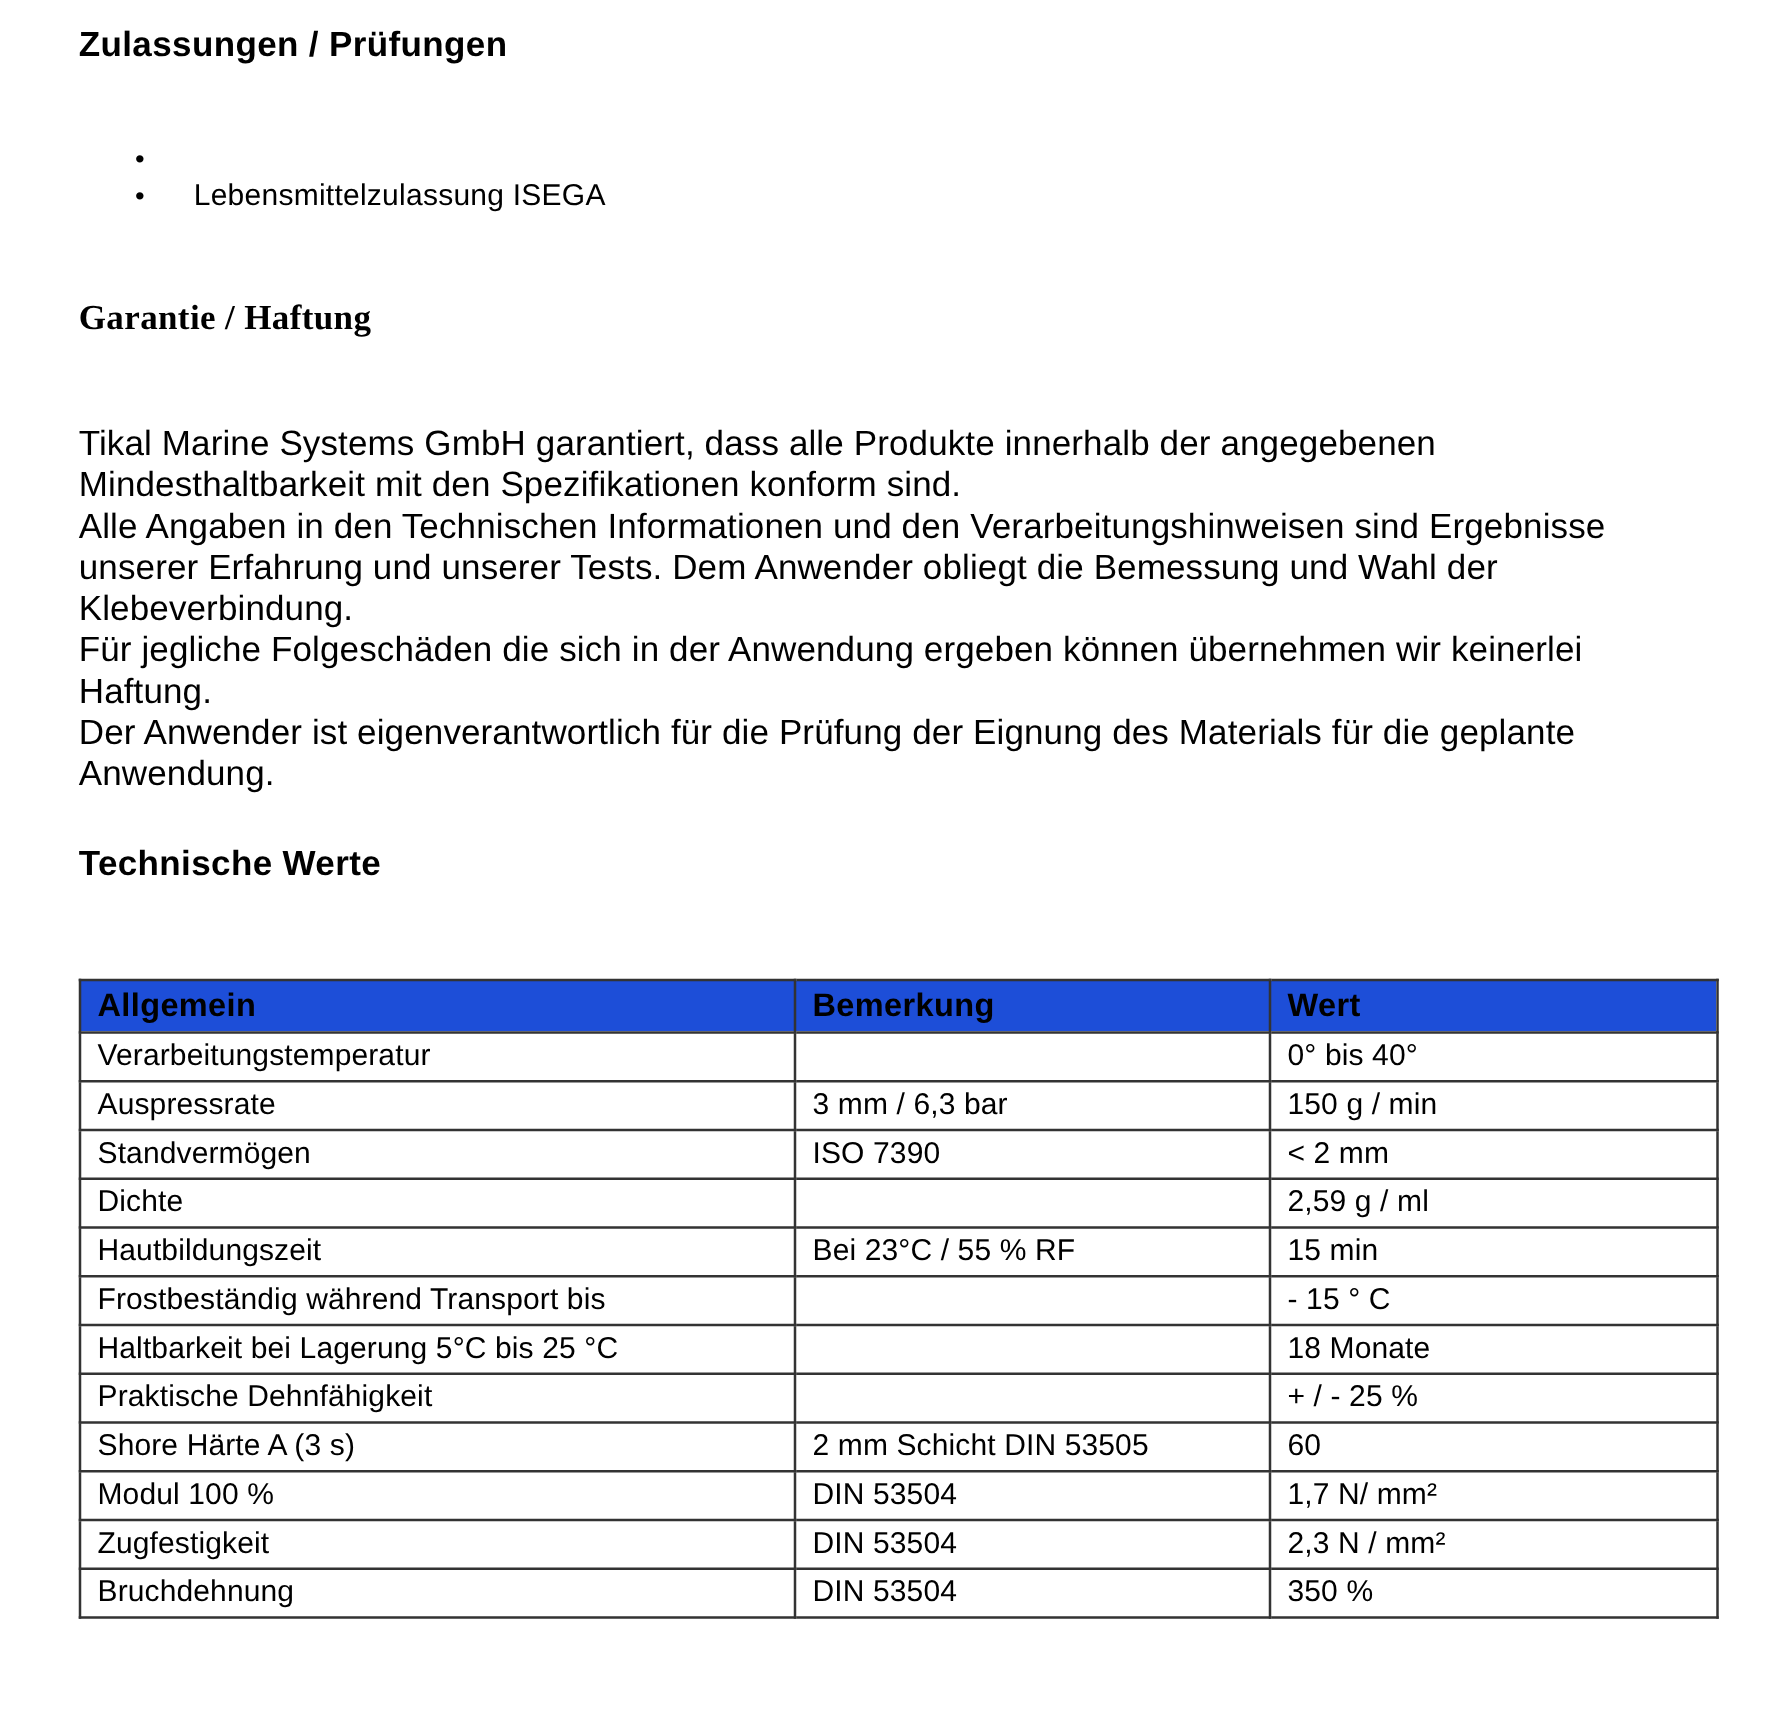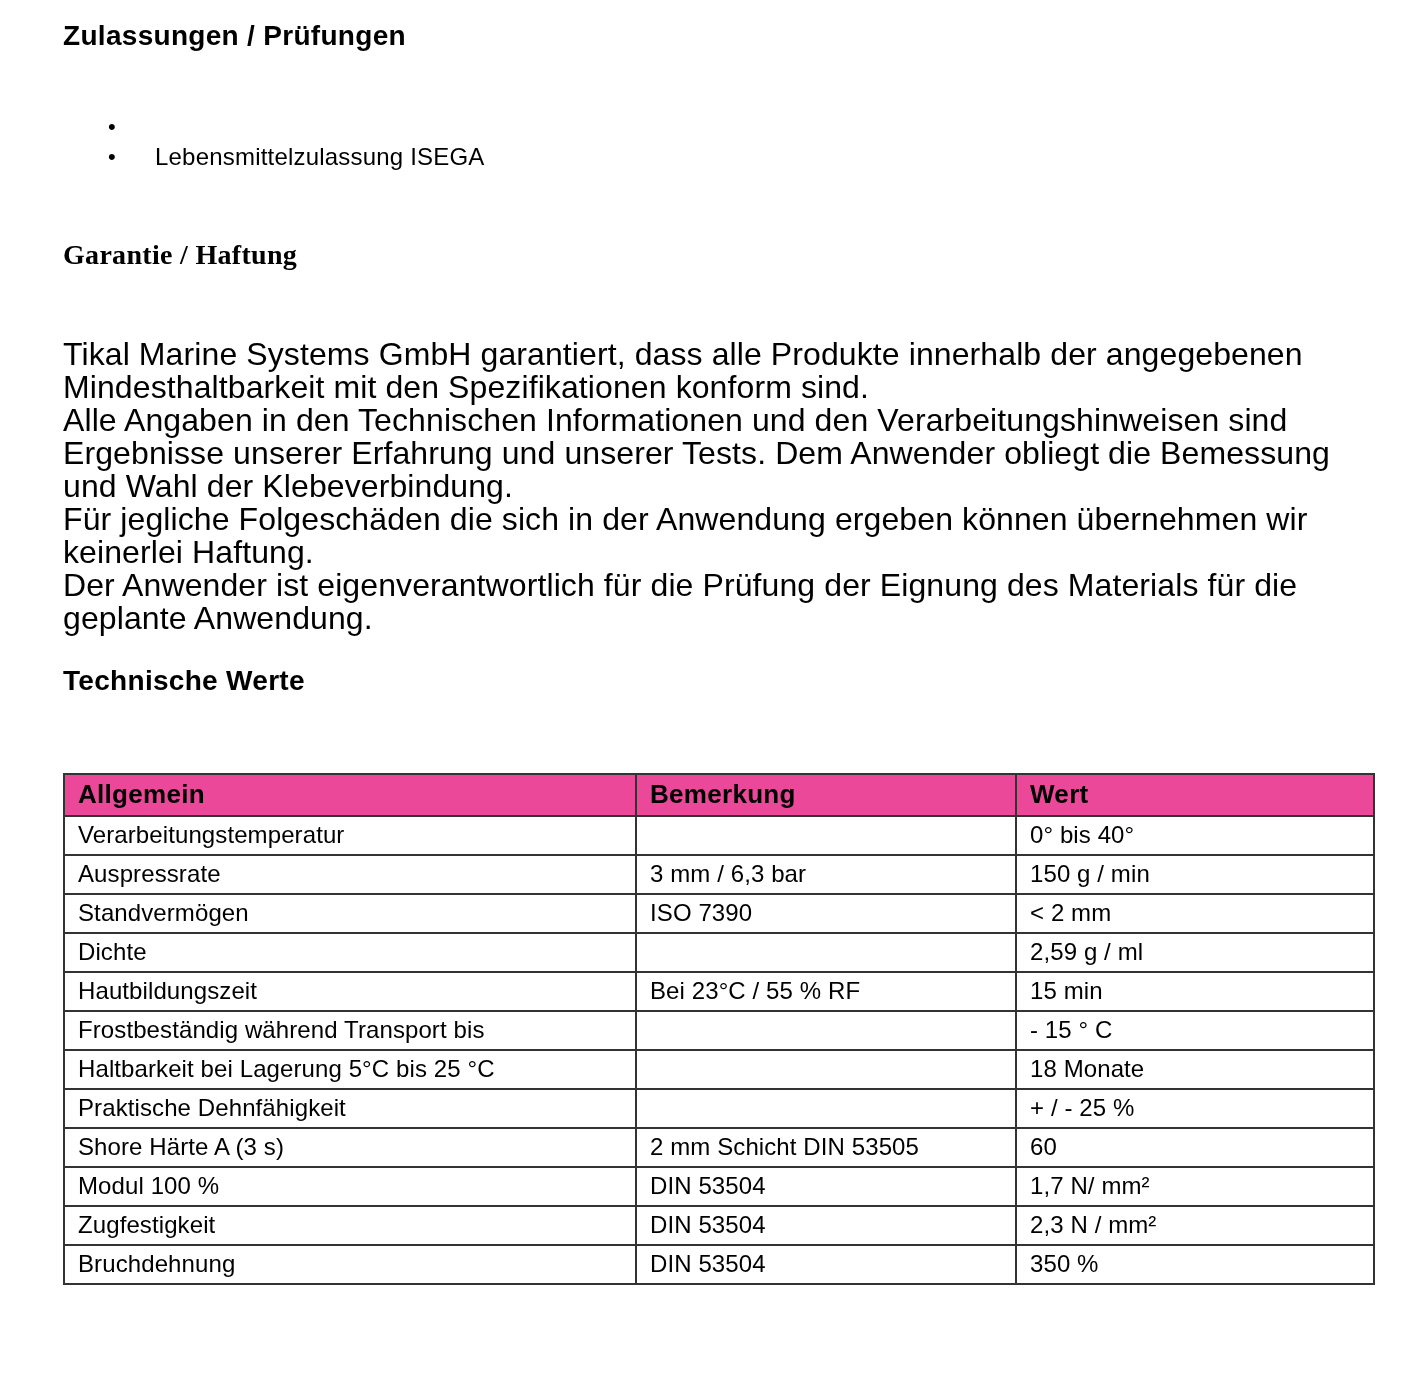"Tikal Marine Systems GmbH garantiert," .warranty-text { font-size: 32px -> 28px }
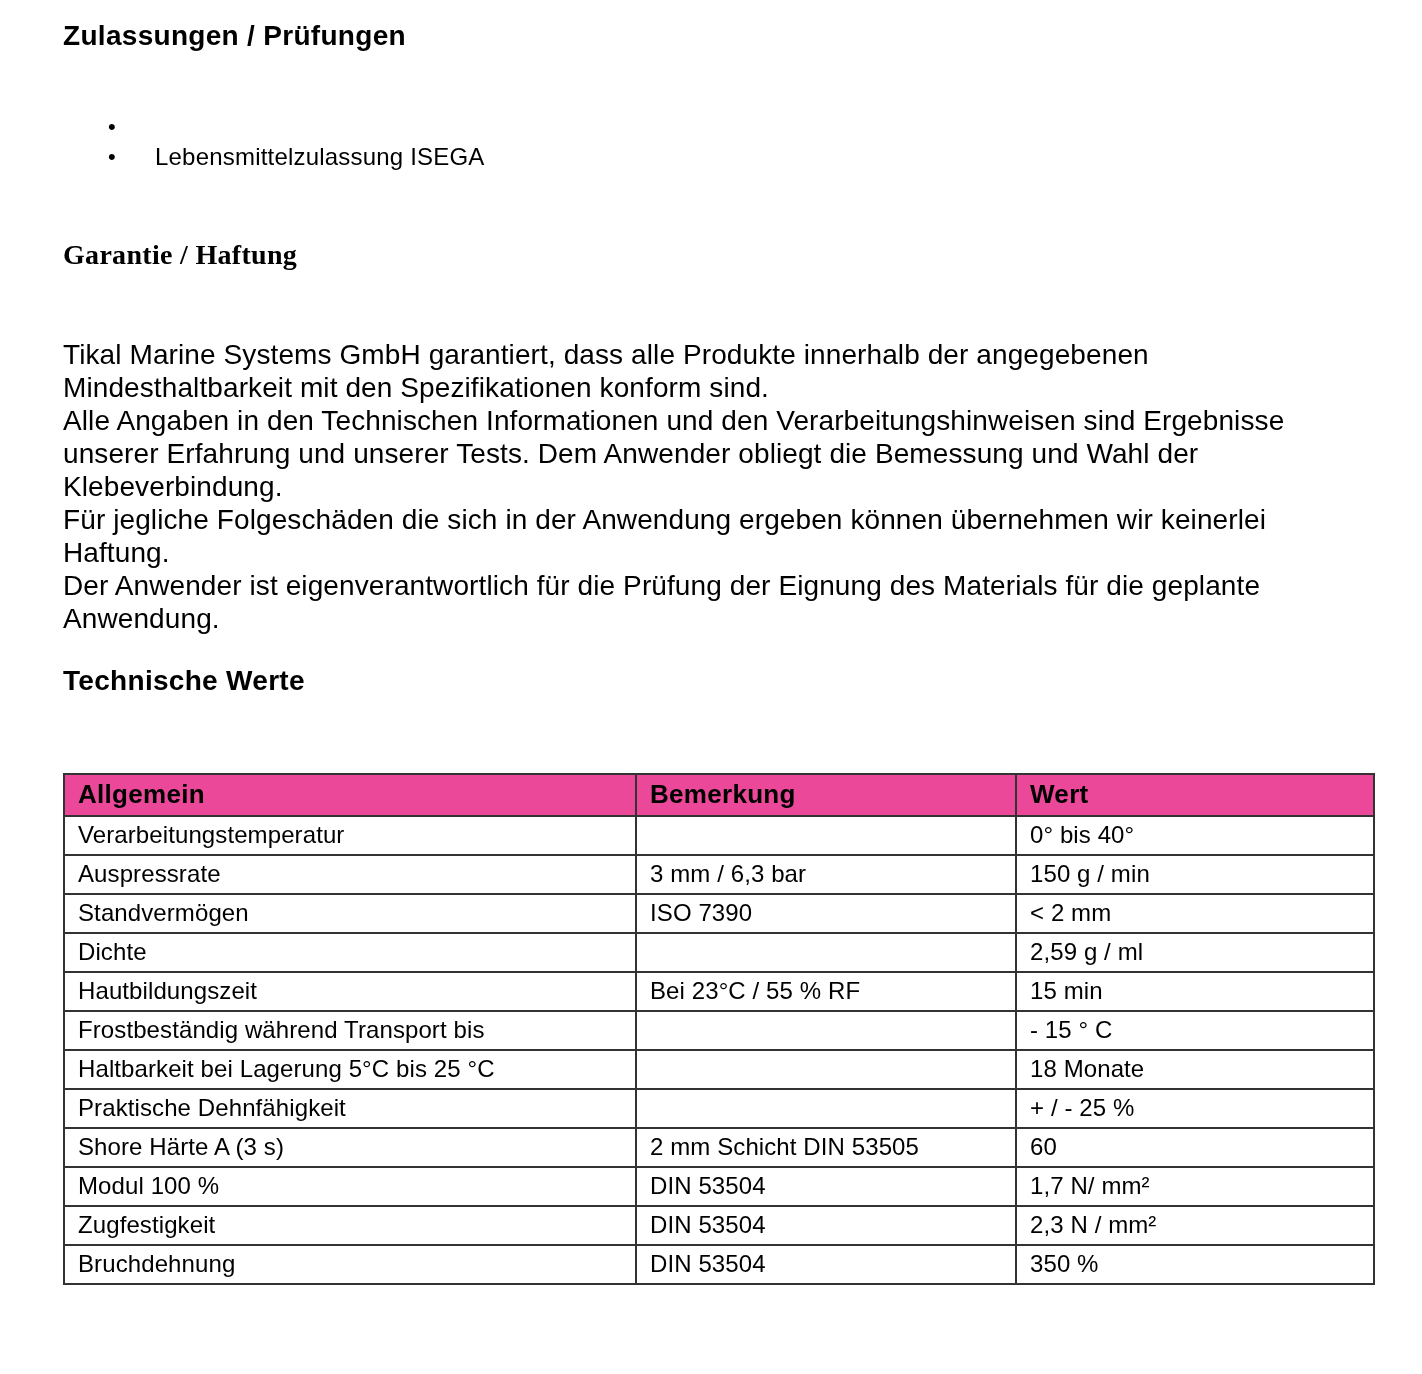"Technische Werte" .h-technical { margin-top: 30px -> 40px }
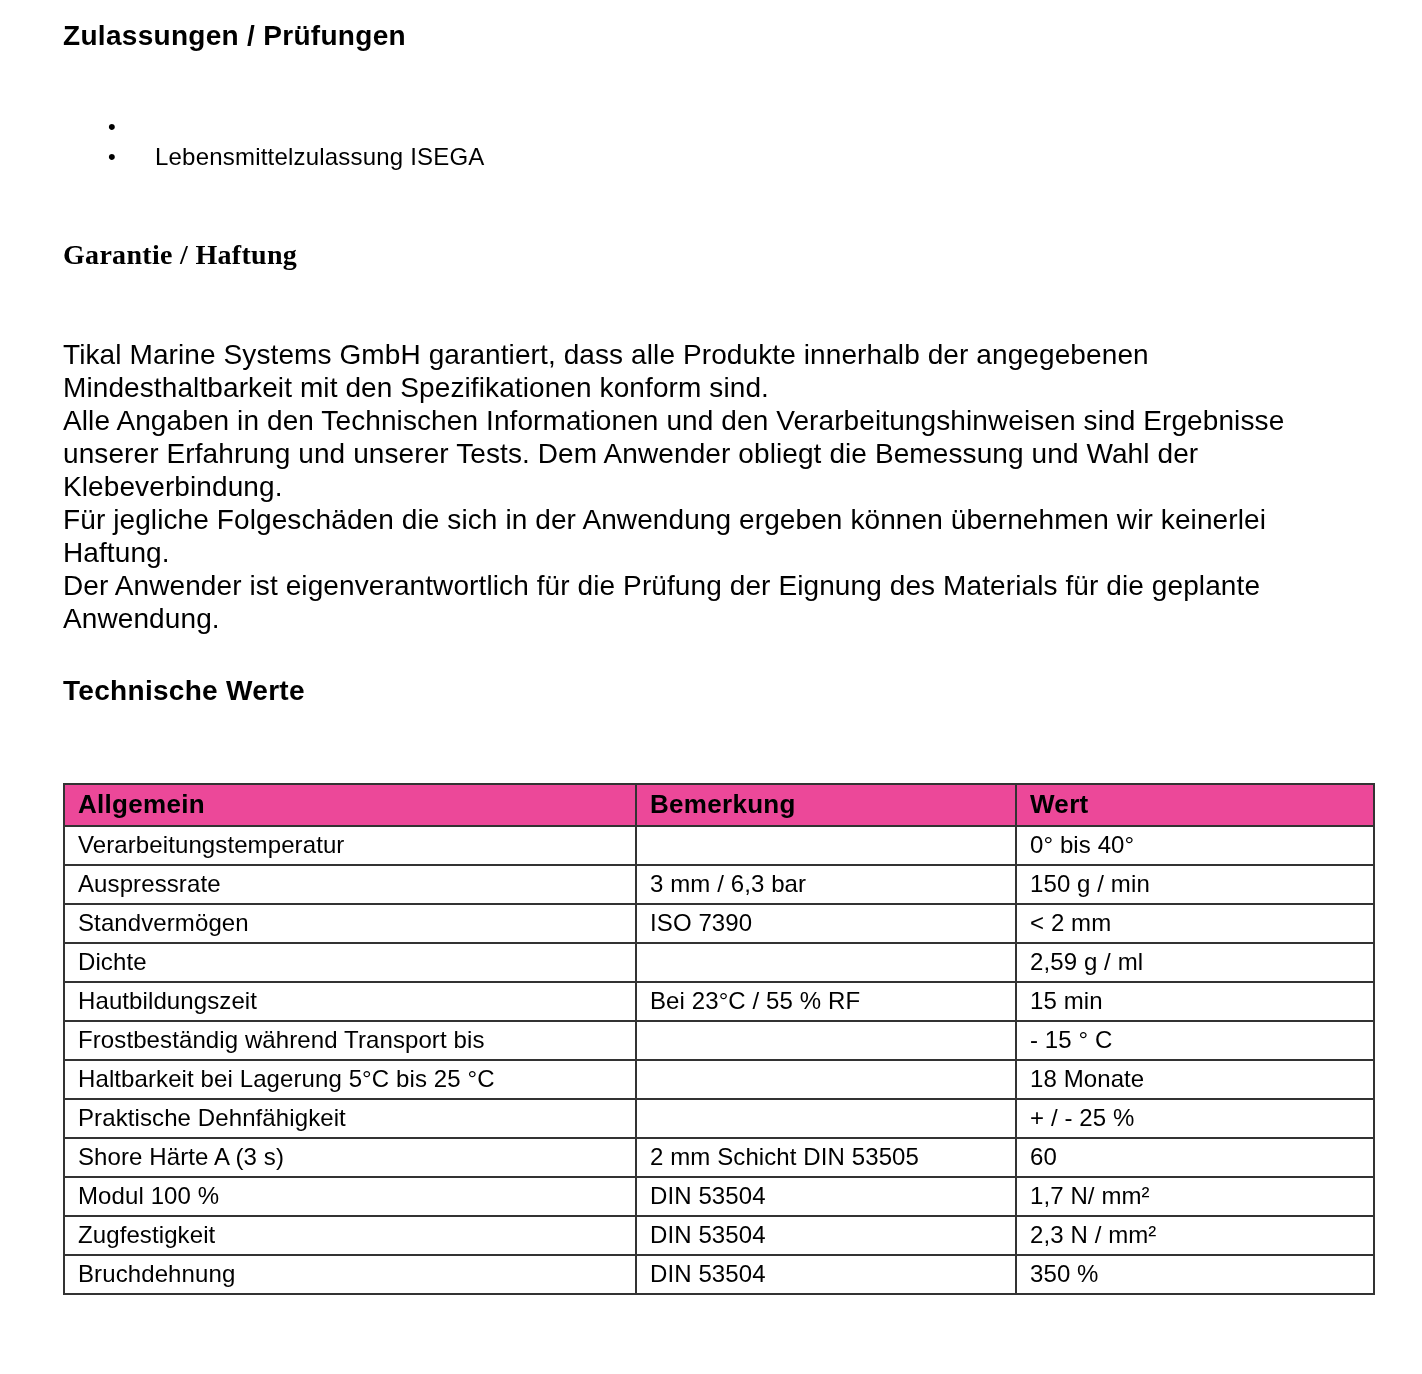"Allgemein" .tech-table th { background: #ec4899 -> #1d4ed8 }
